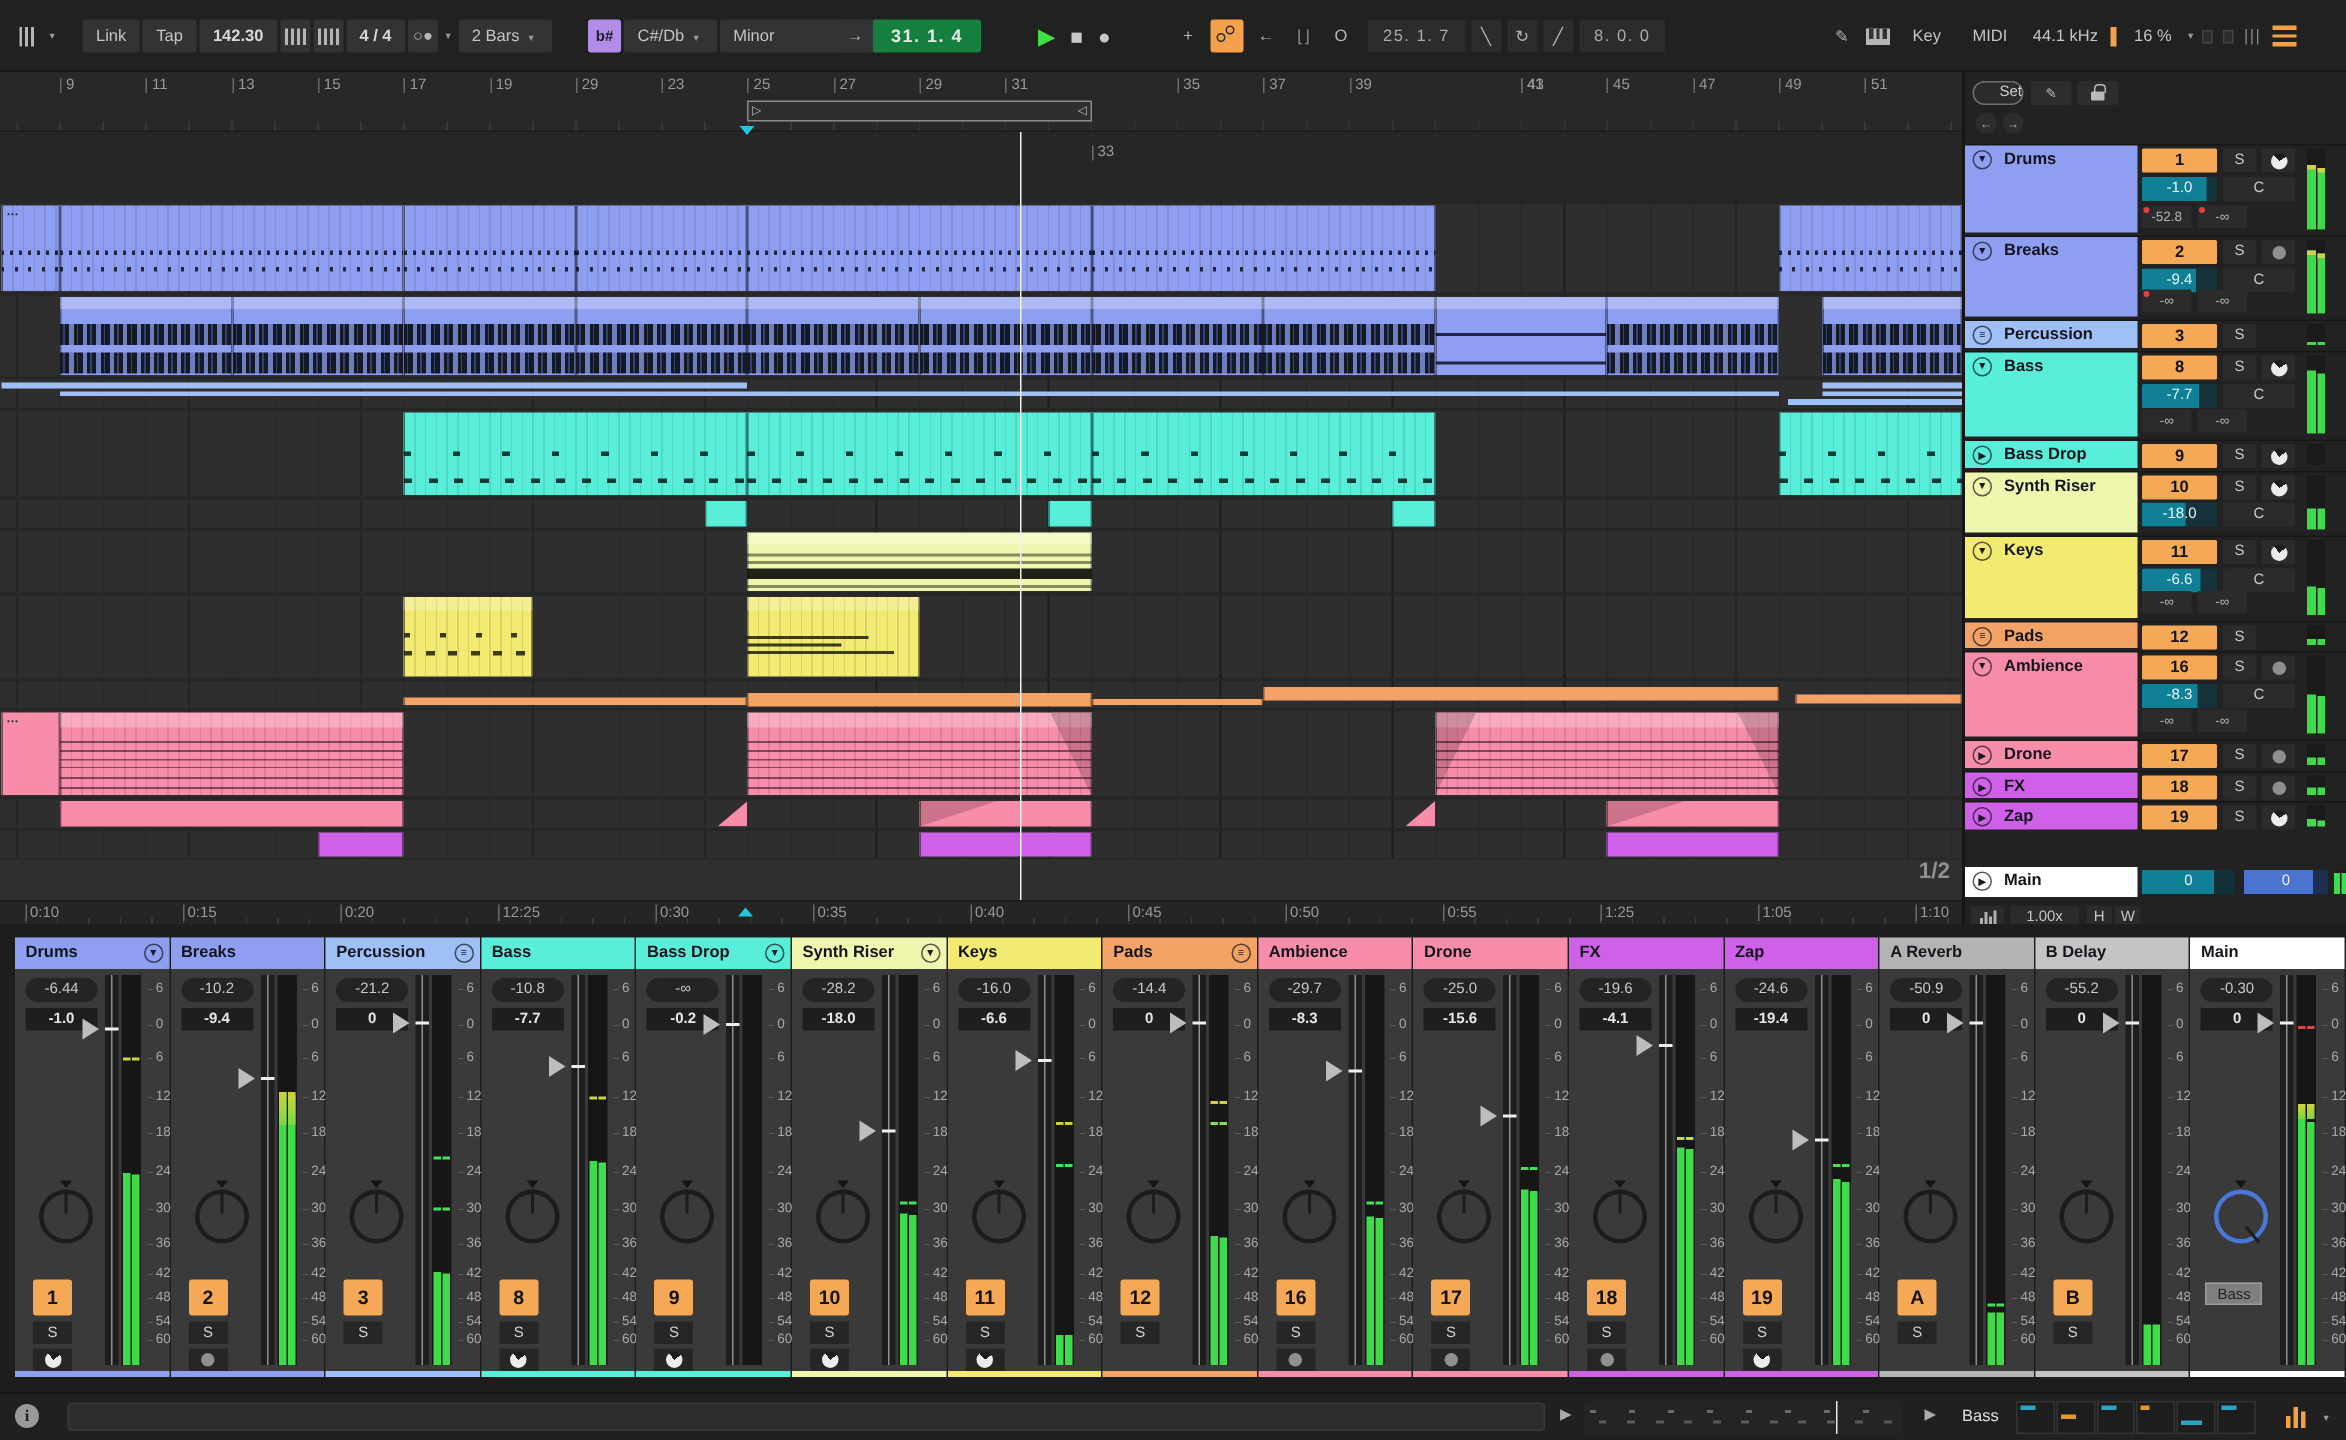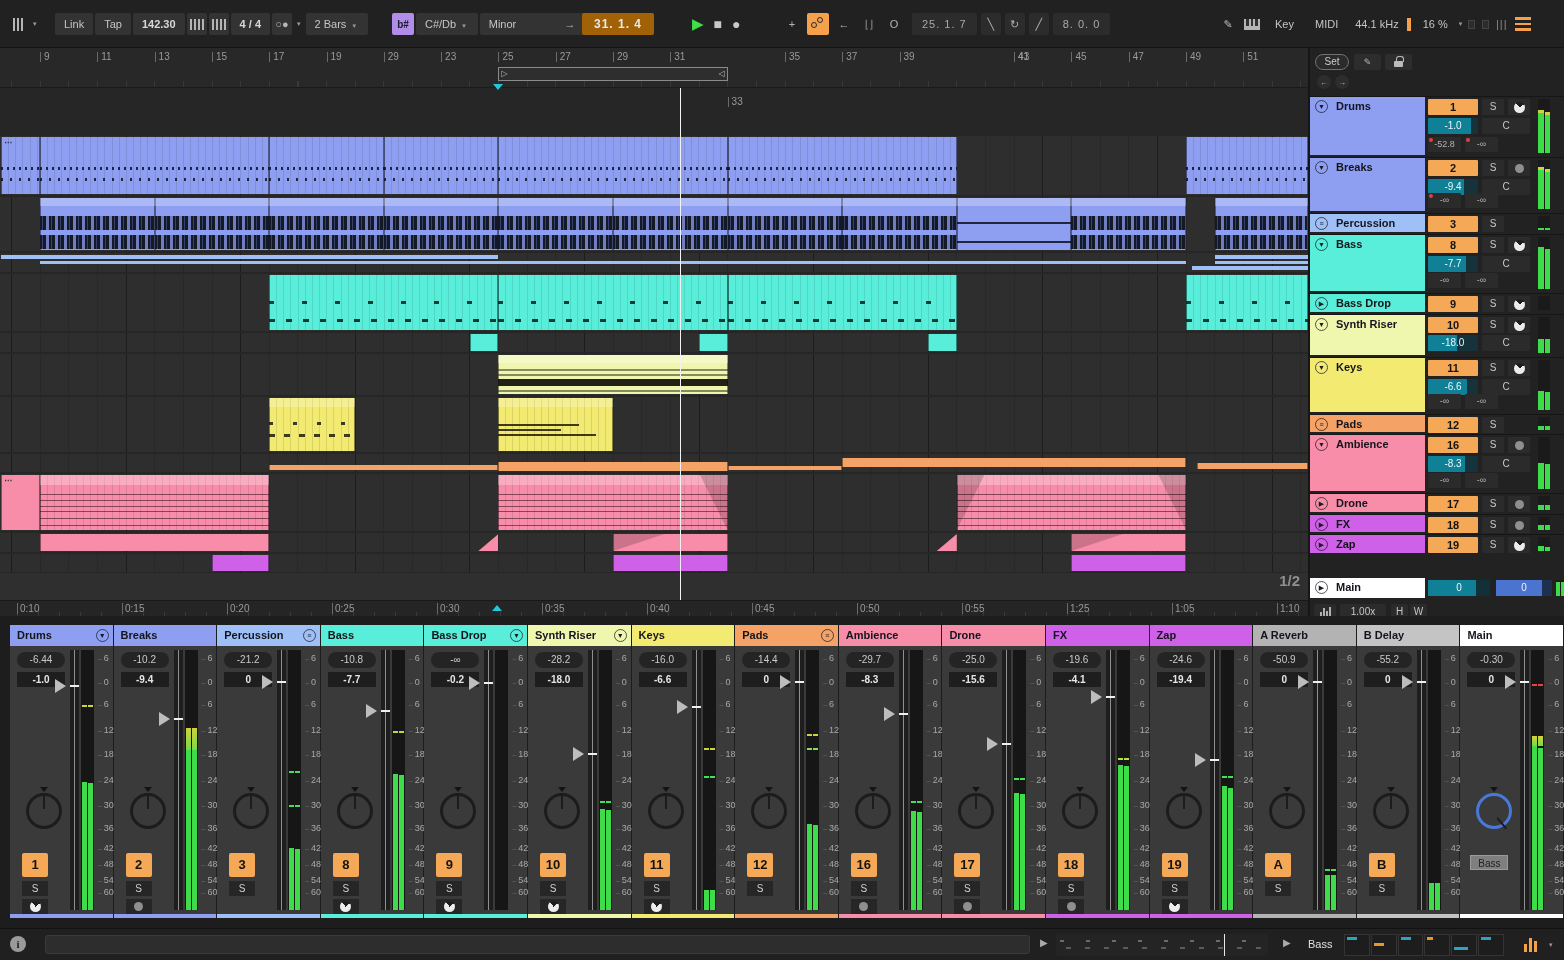"31. 1. 4" .posbox { background: #a16207 -> #15803d }
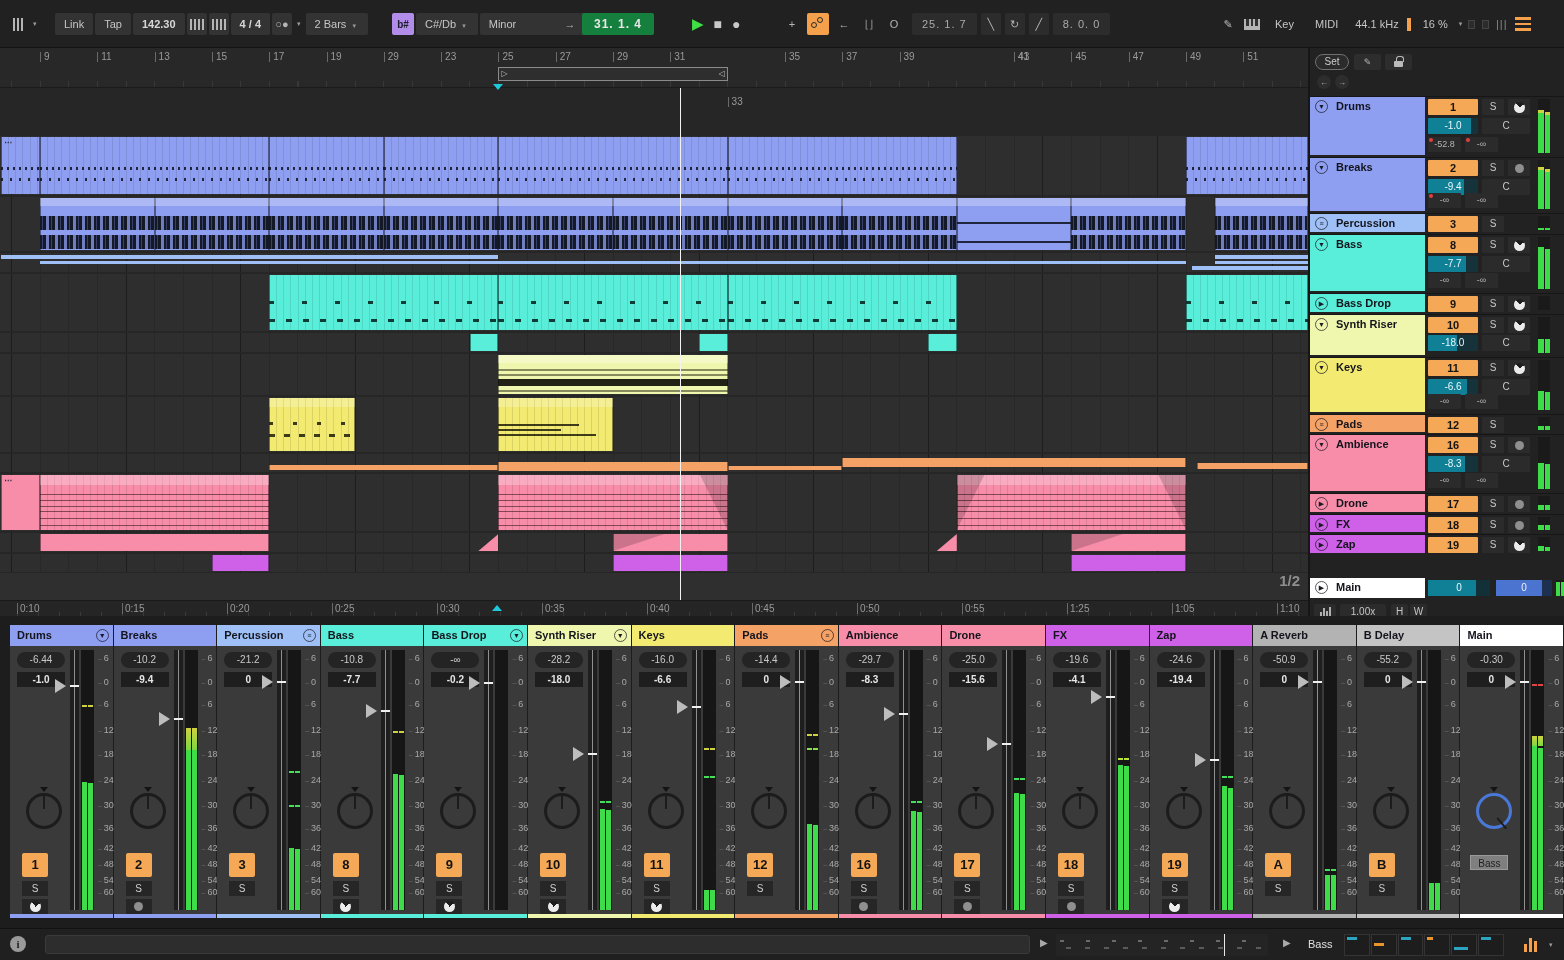"Set" .setpill { text-align: center -> right }
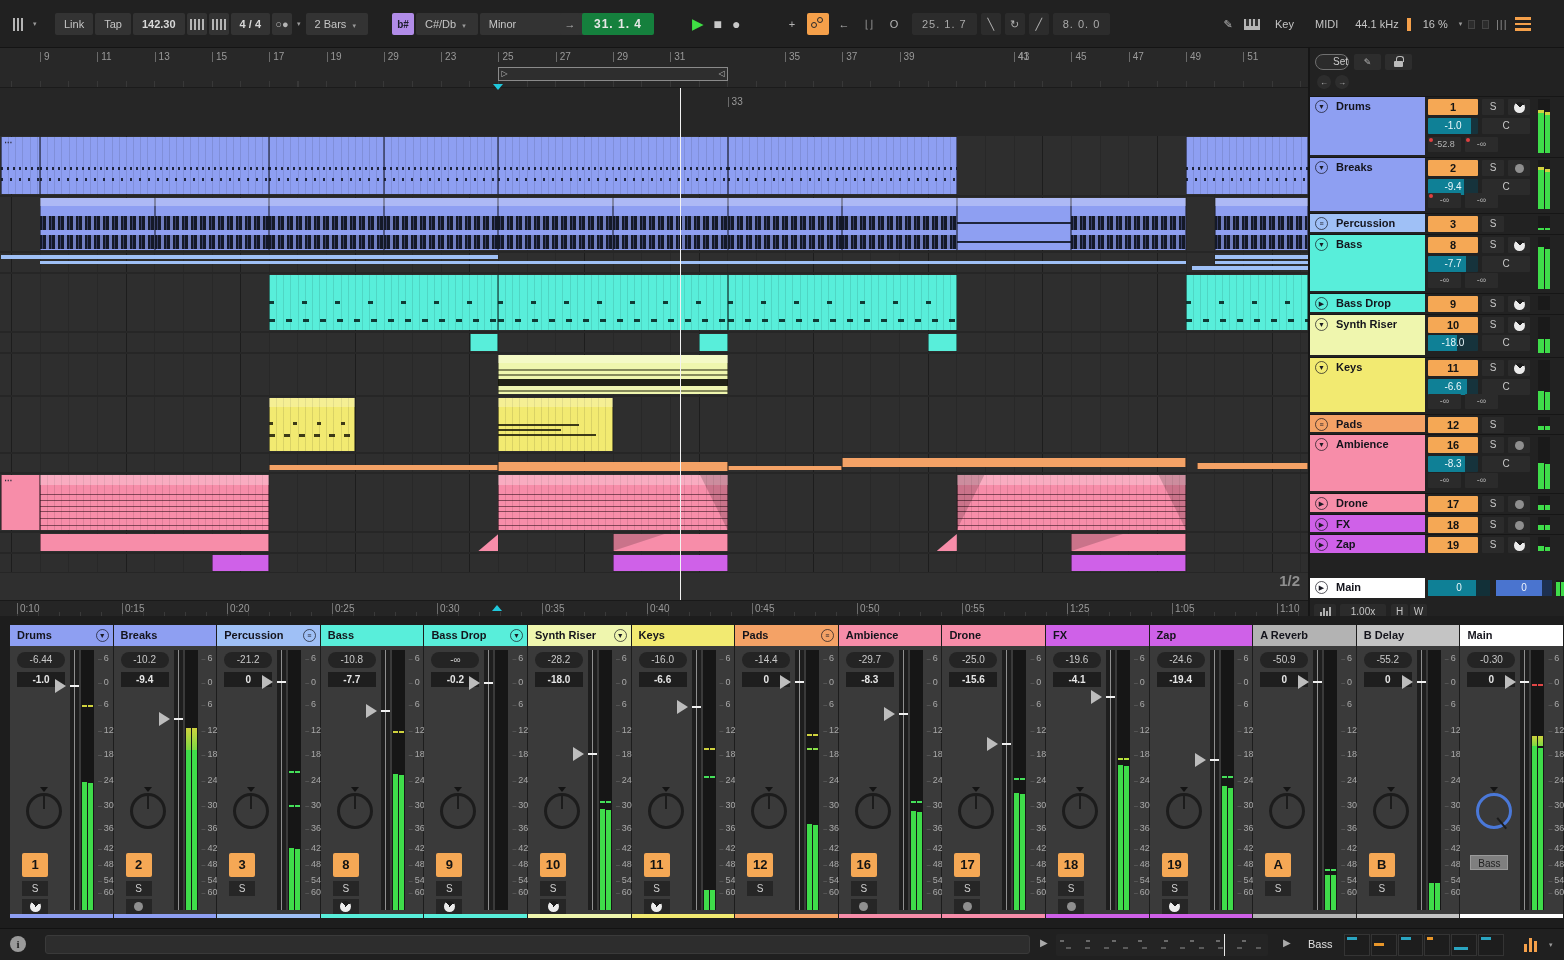"0:25" span.tlabel { text: 0:25 -> 12:25 }
